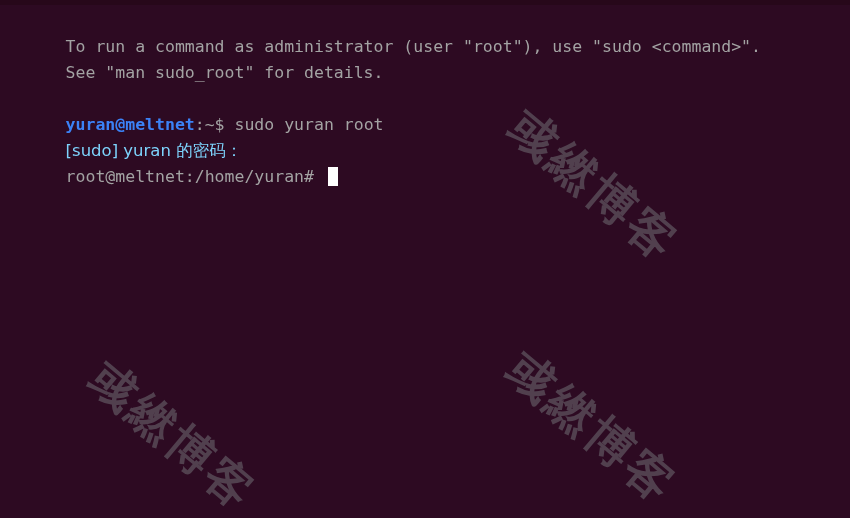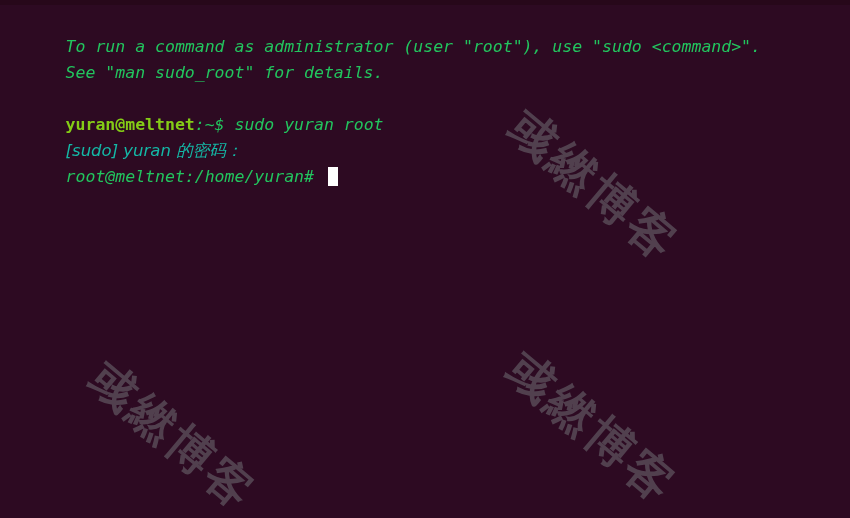"To run a command as" .seg-plain { color: #22c55e -> #a3a3a3; font-style: italic -> none }
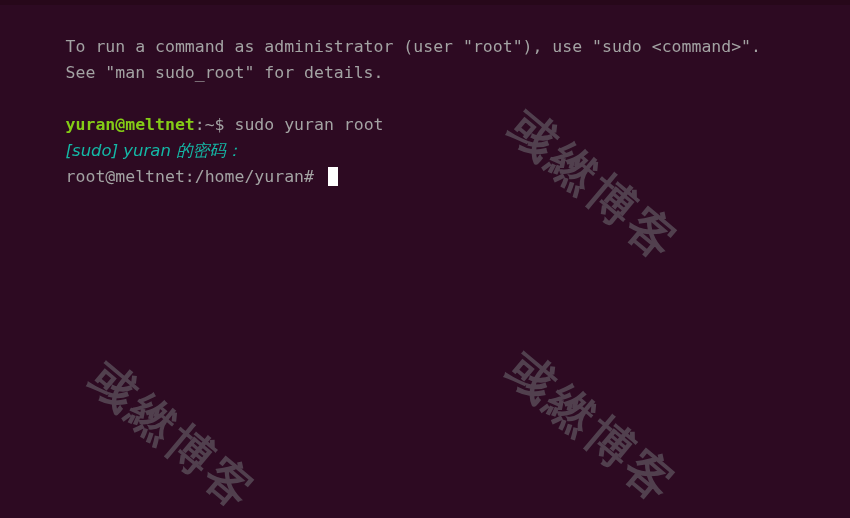"yuran@meltnet" .seg-user { color: #84cc16 -> #3b82f6 }
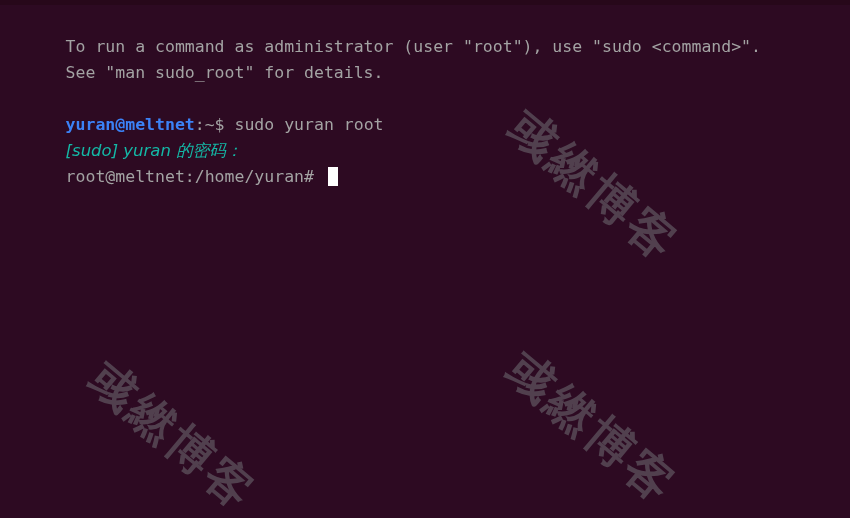"[sudo] yuran 的密码：" .seg-cjk { color: #14b8a6 -> #7dd3fc; font-style: italic -> none }
